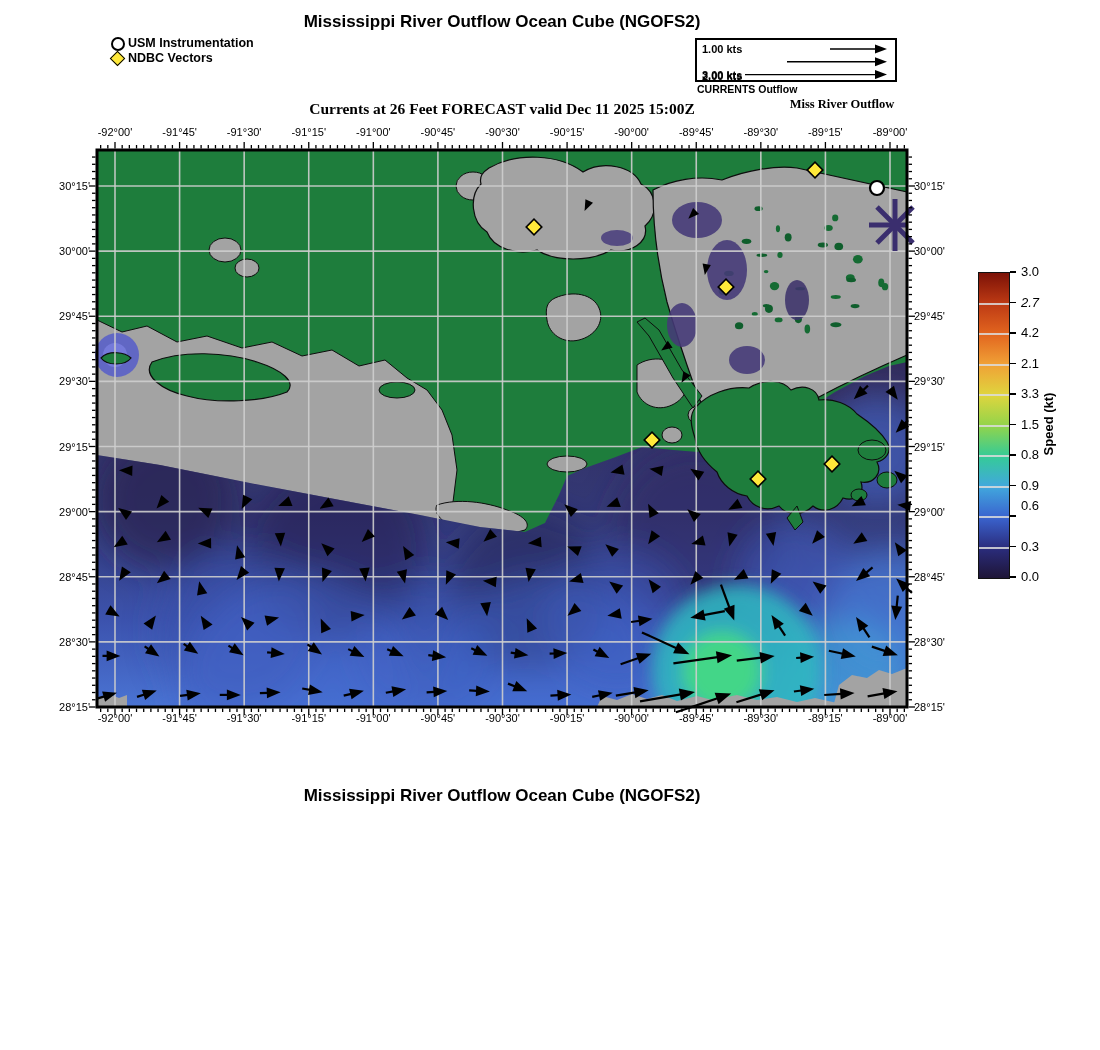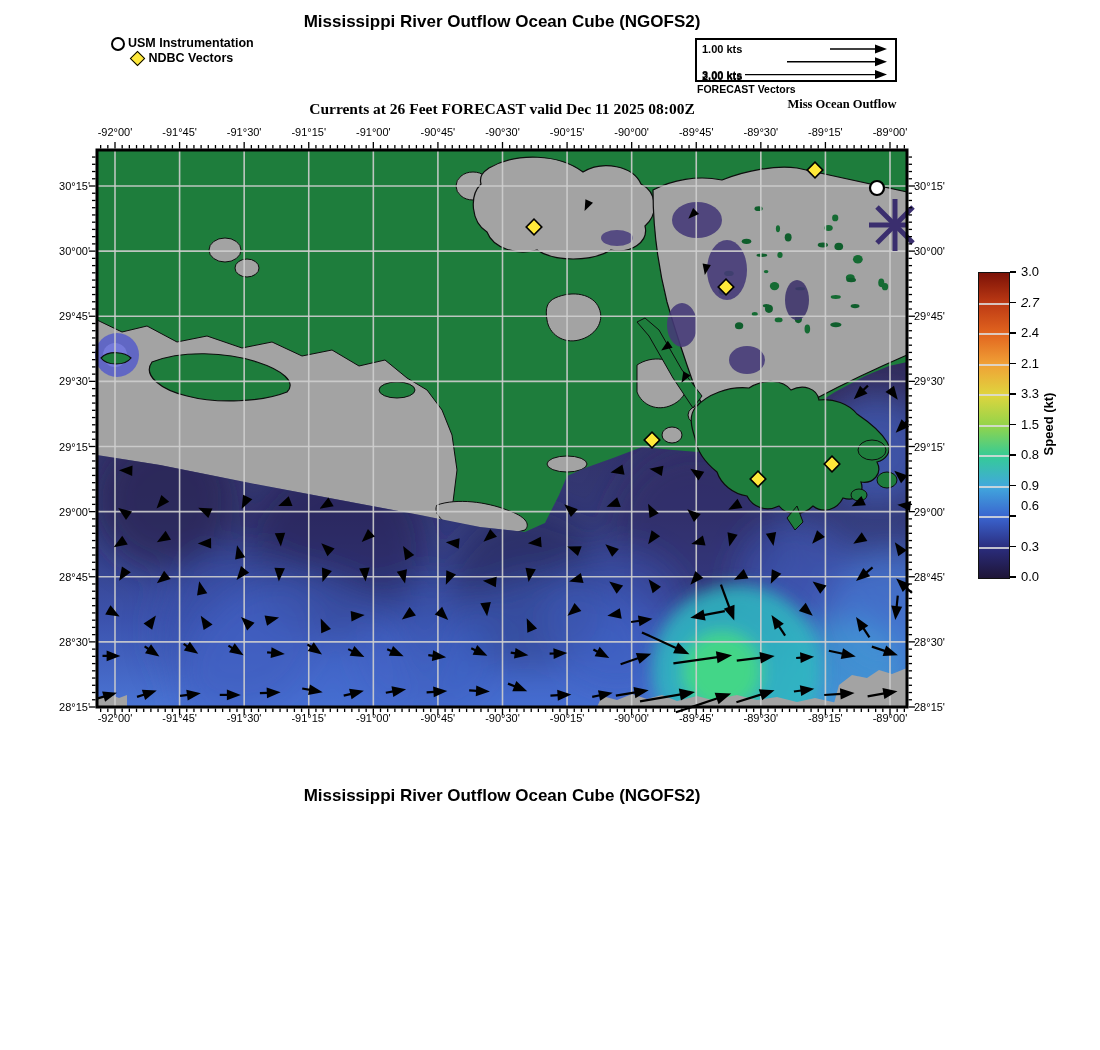"USM Instrumentation" .sl-row { justify-content: center -> none }
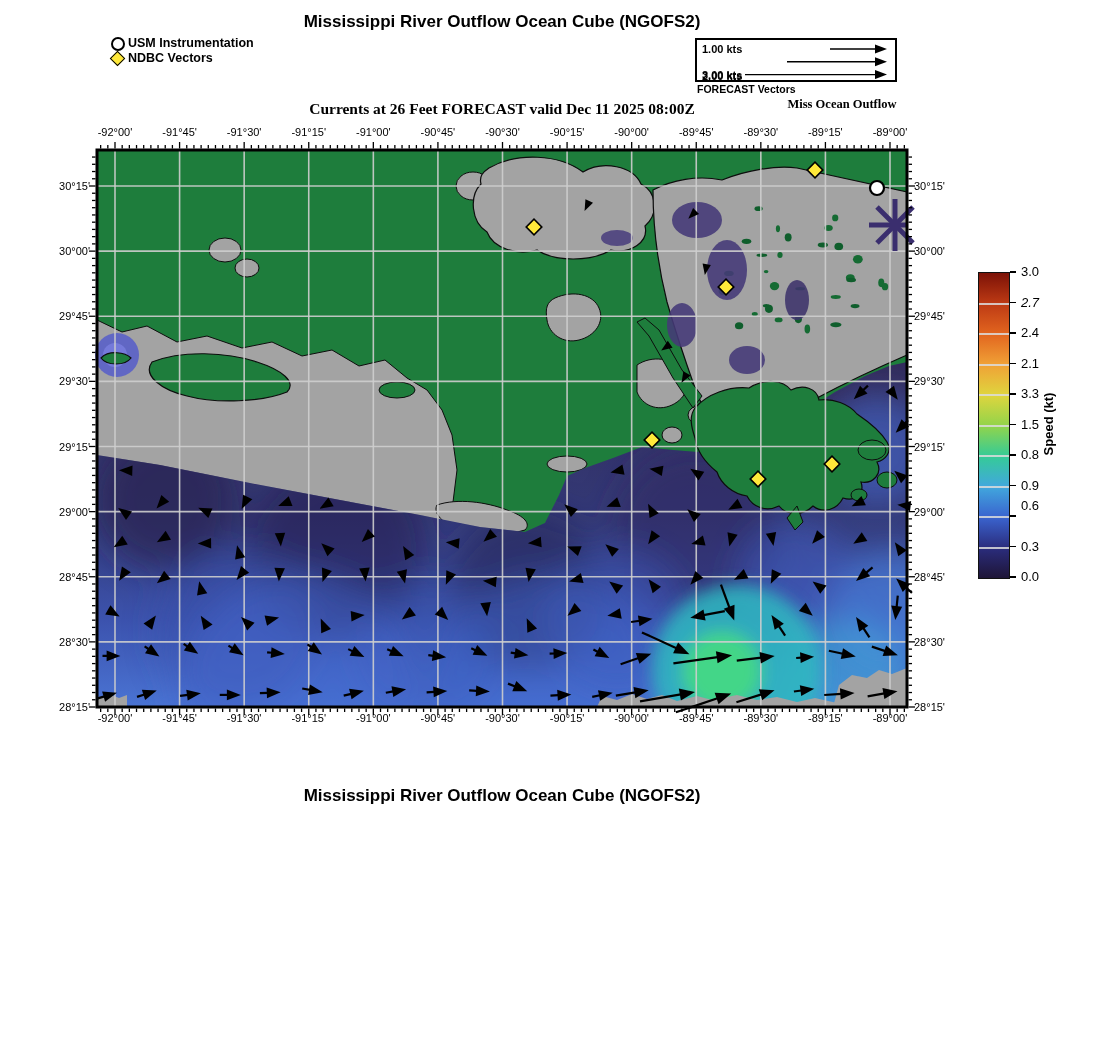"FORECAST Vectors" div.vs-caption { text: FORECAST Vectors -> CURRENTS Outflow }
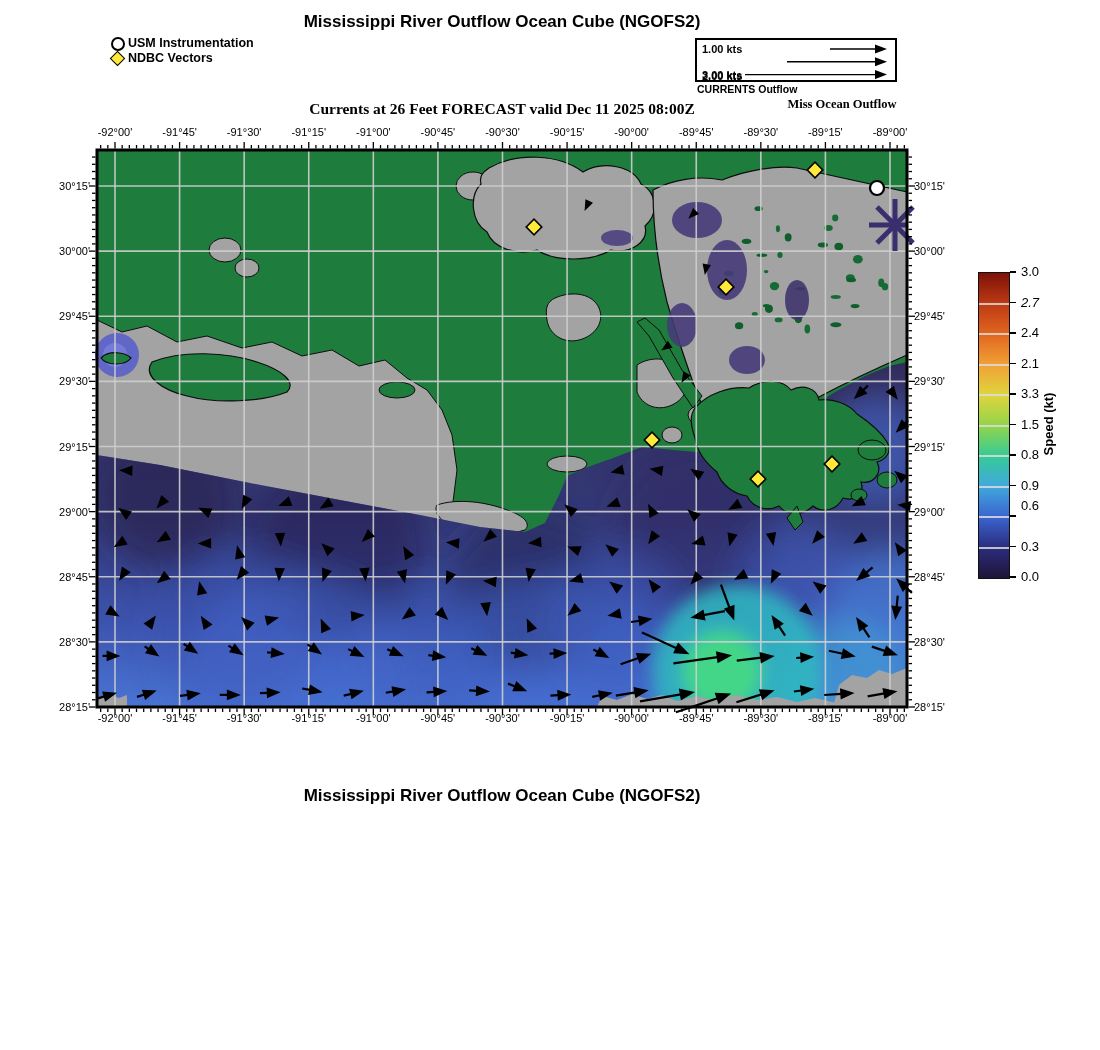"Currents at 26 Feet FORECAST" div.subtitle { text: 08:00Z -> 15:00Z }
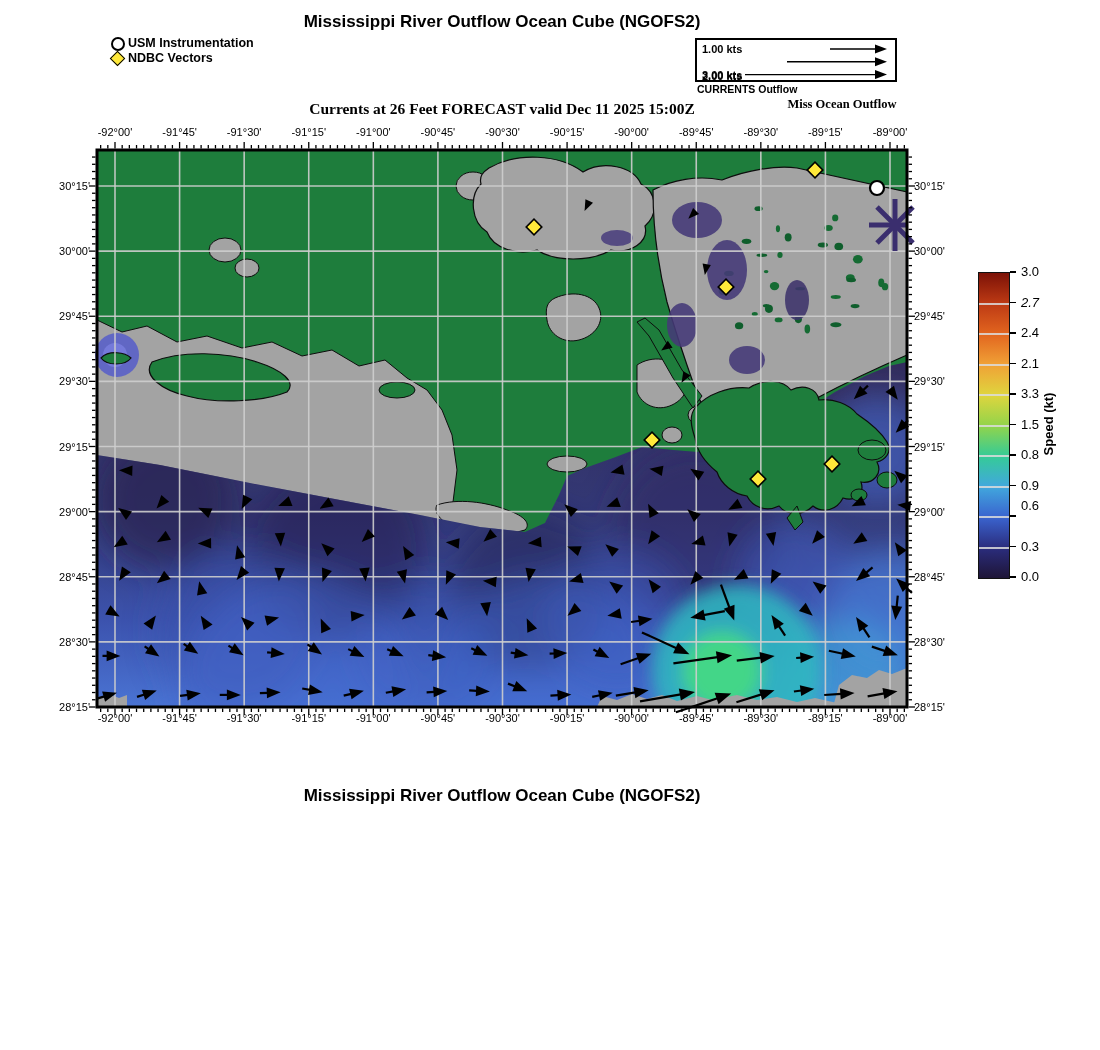"Miss Ocean Outflow" div.region-label { text: Ocean -> River }
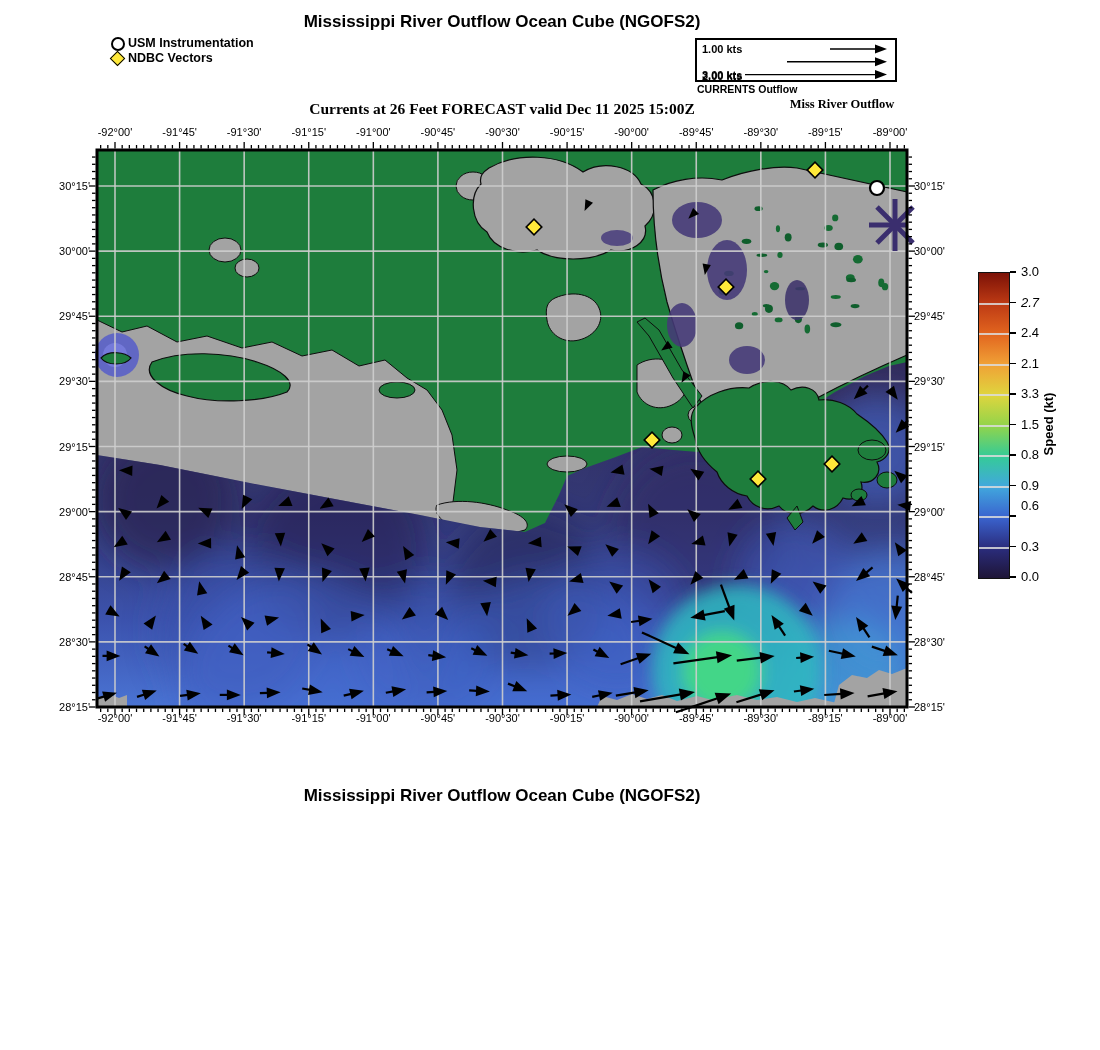"2.4" div.cb-label { text: 2.4 -> 4.2 }
